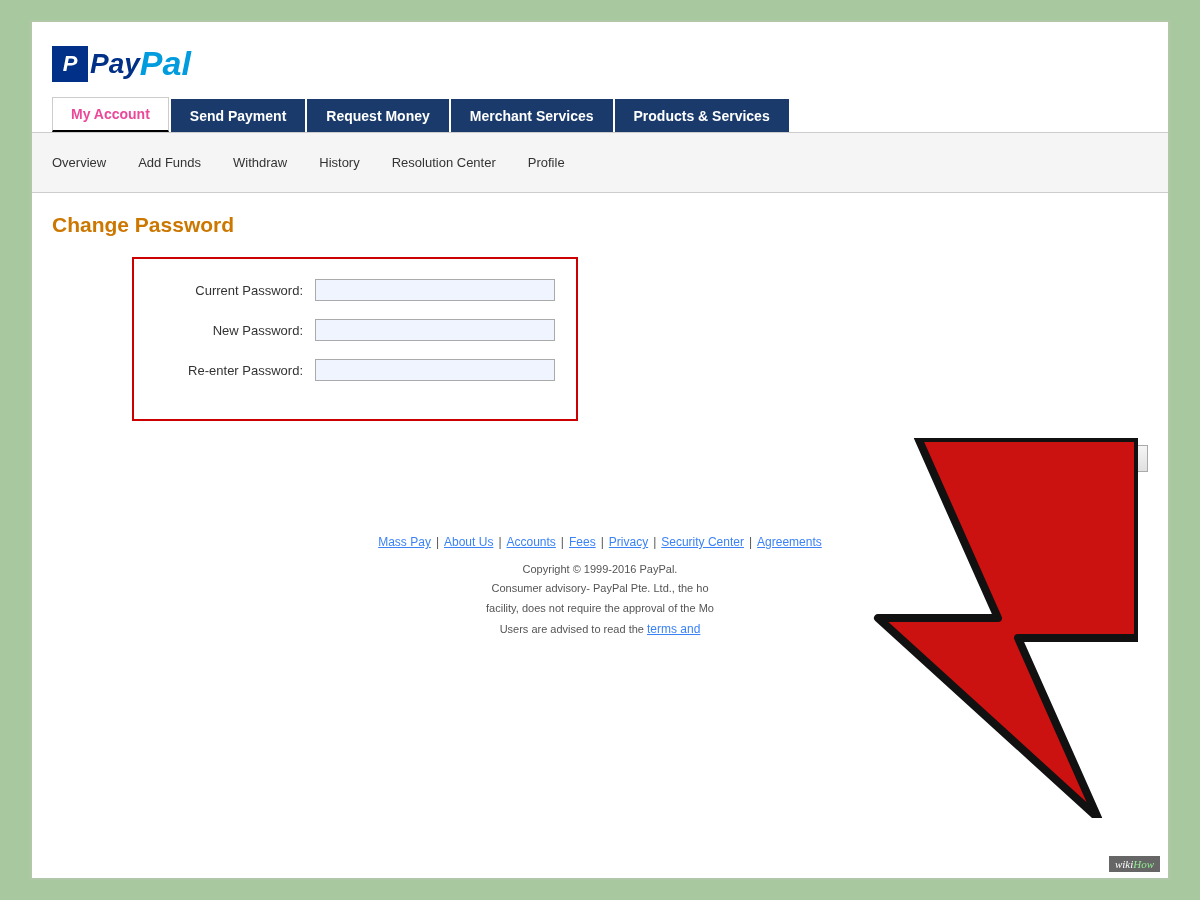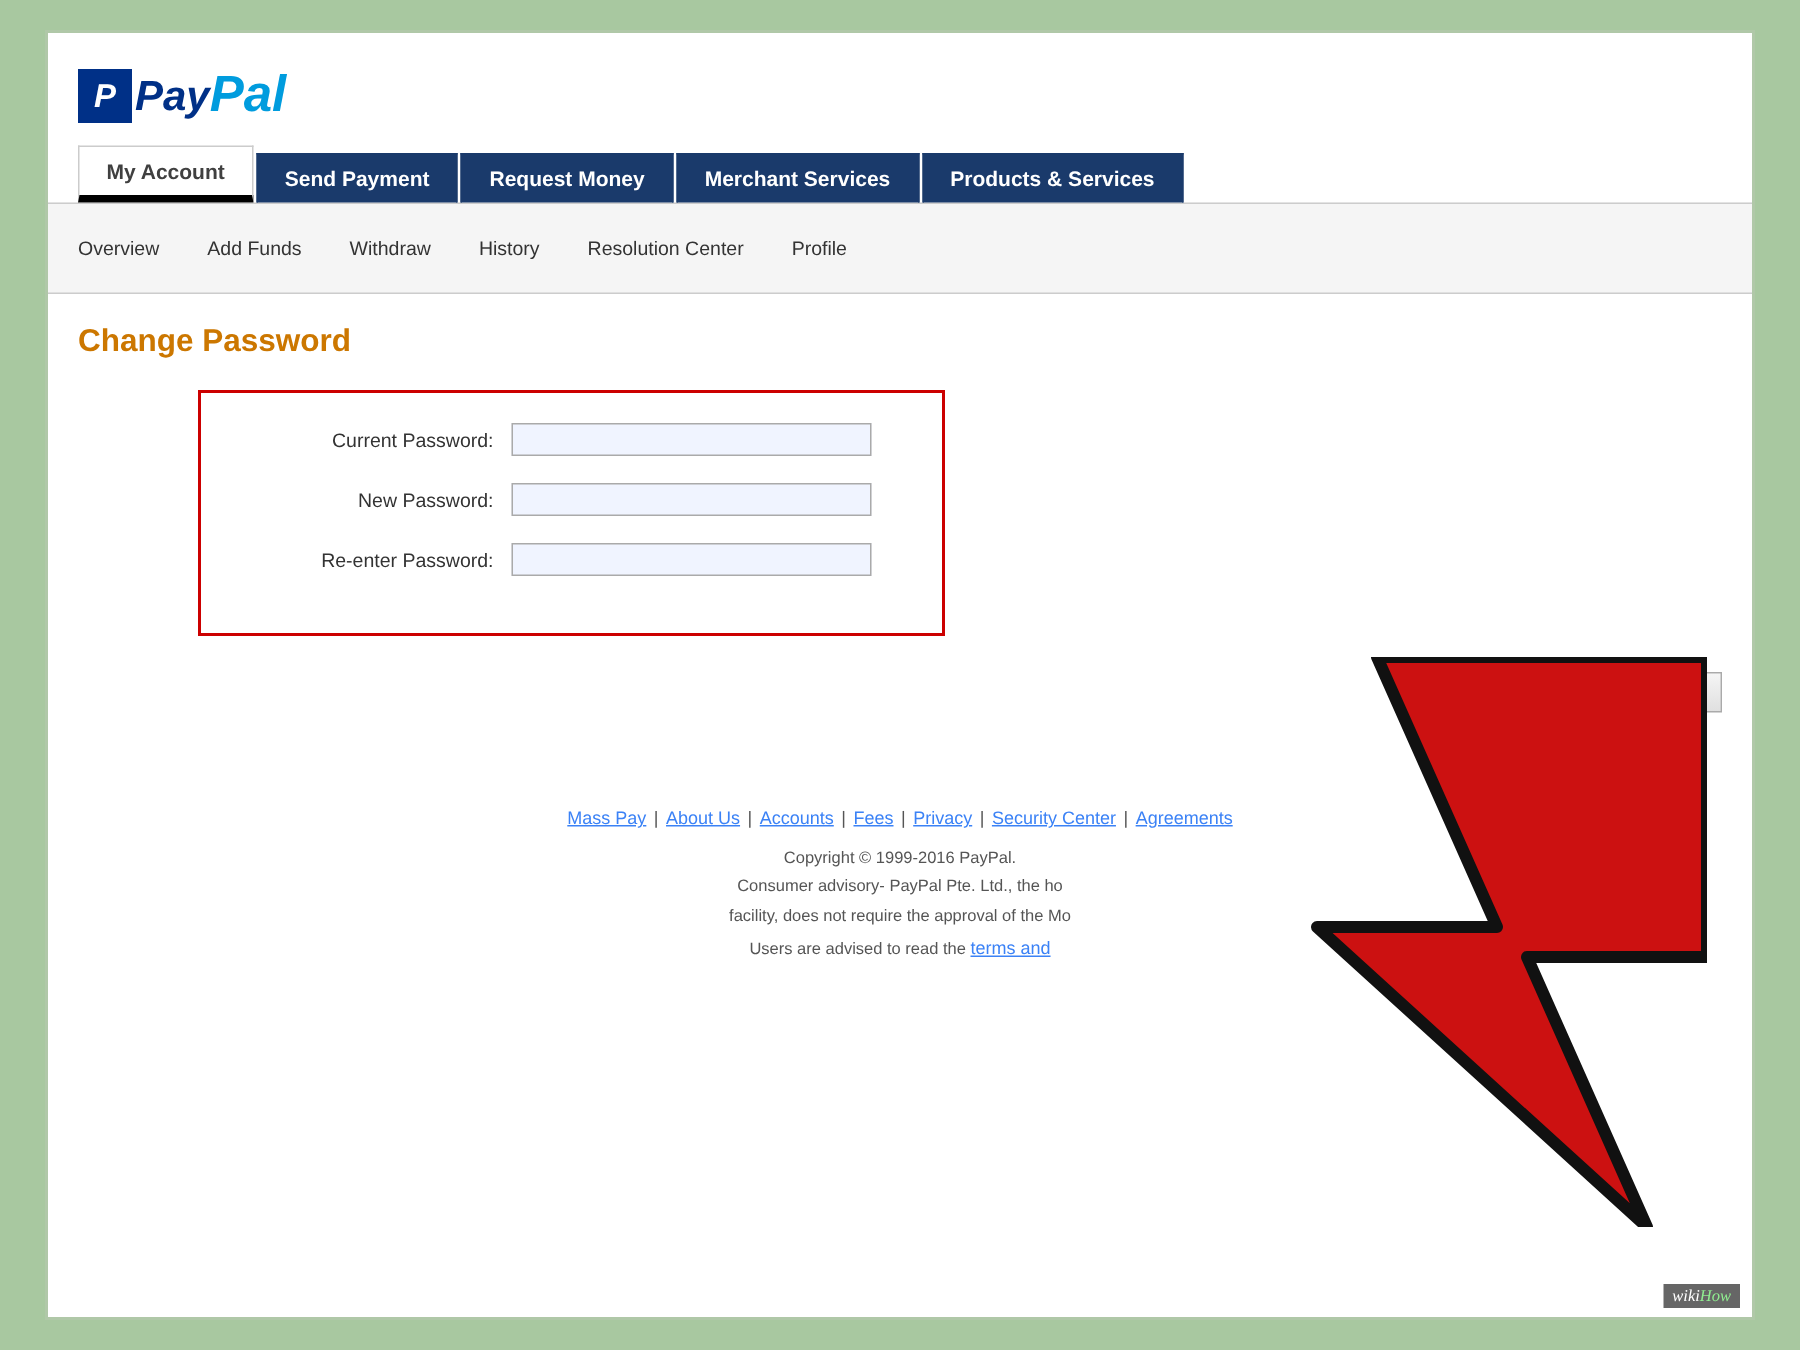"My Account" .nav-tab.active { border-bottom: 5px solid #000000 -> 2px solid #000000; color: #404040 -> #ec4899 }
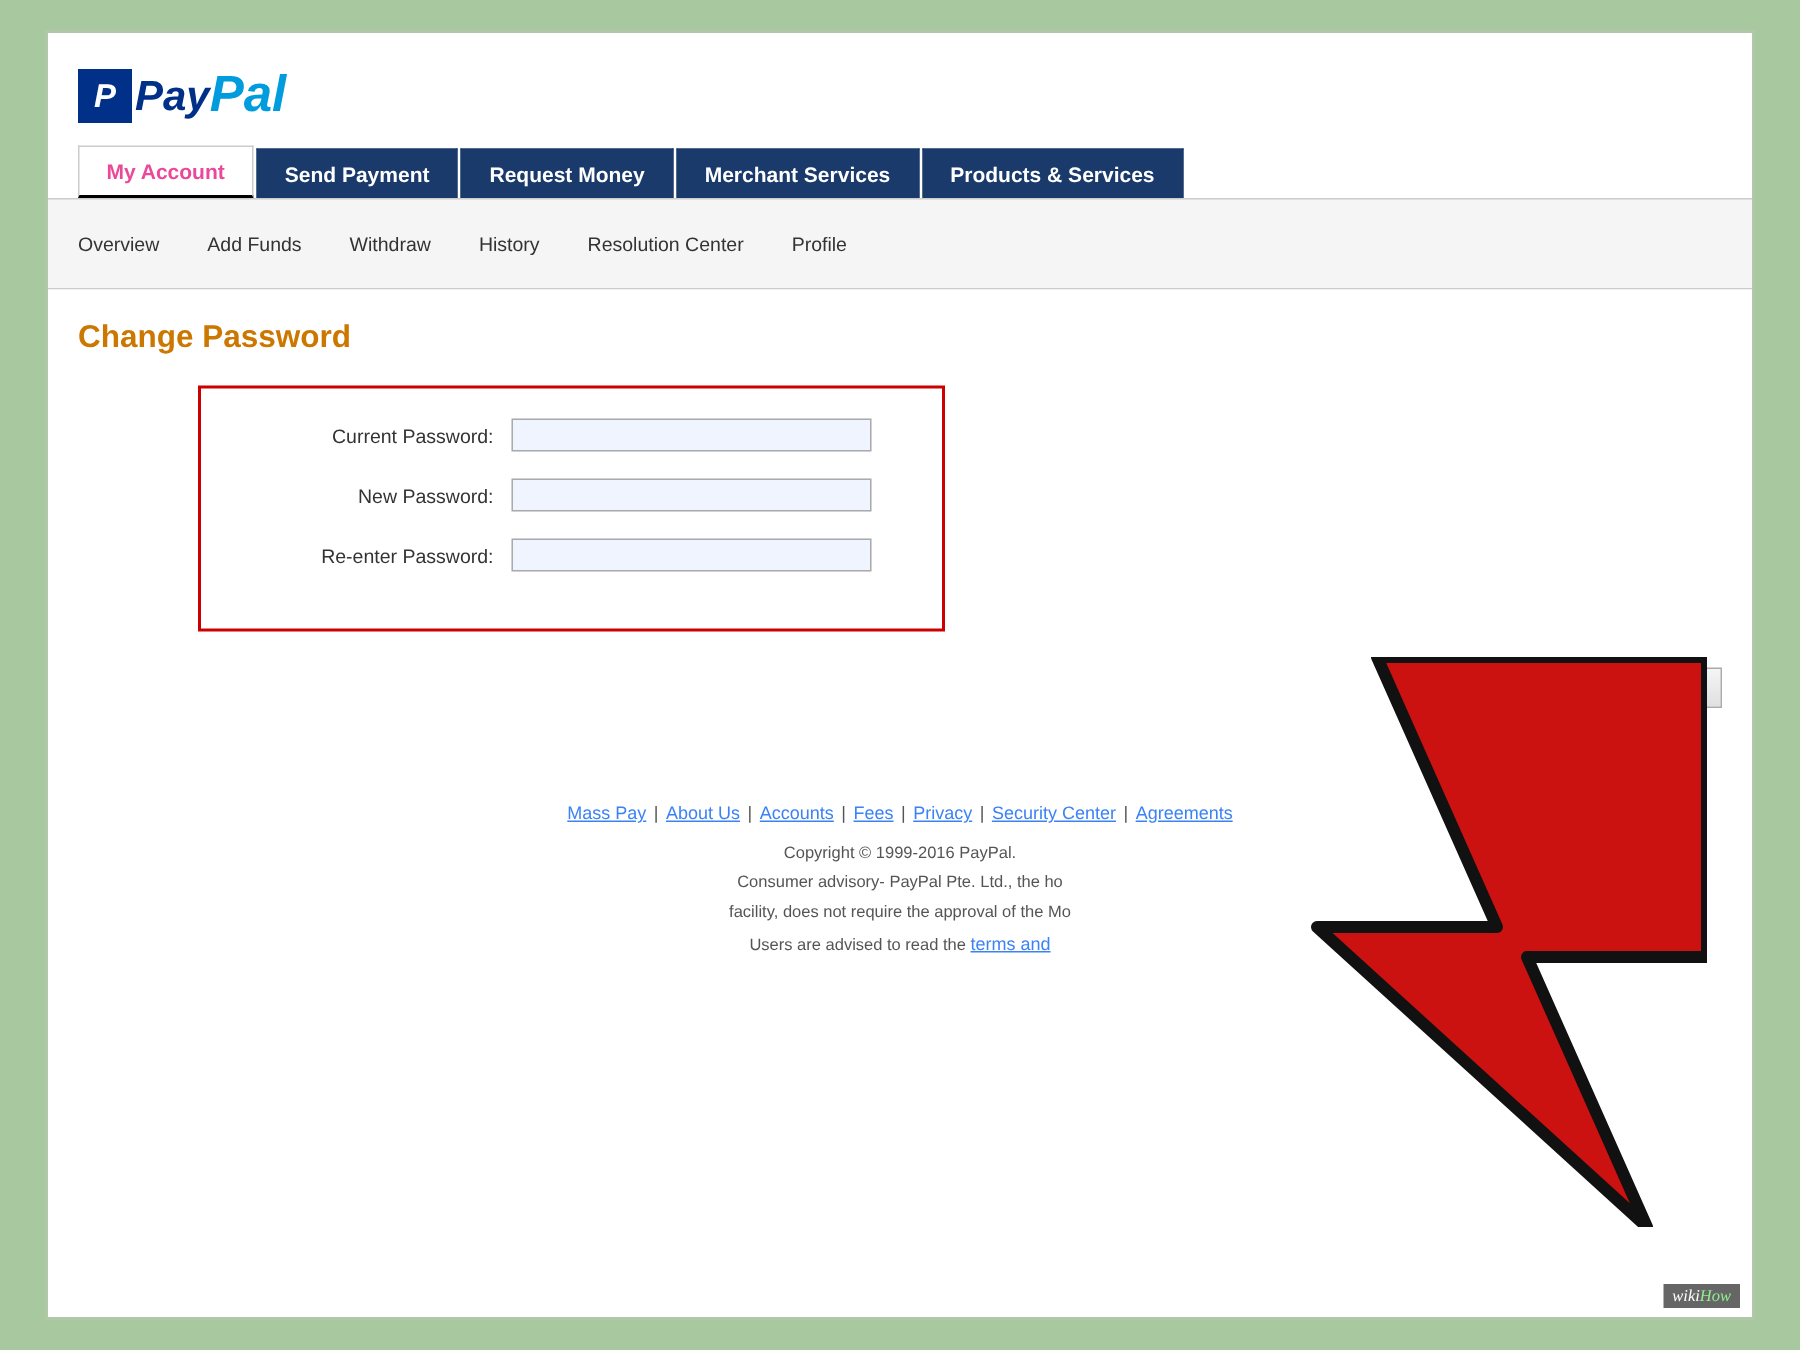"Current Password:" .form-box { padding: 20px 47px -> 20px 21px }
